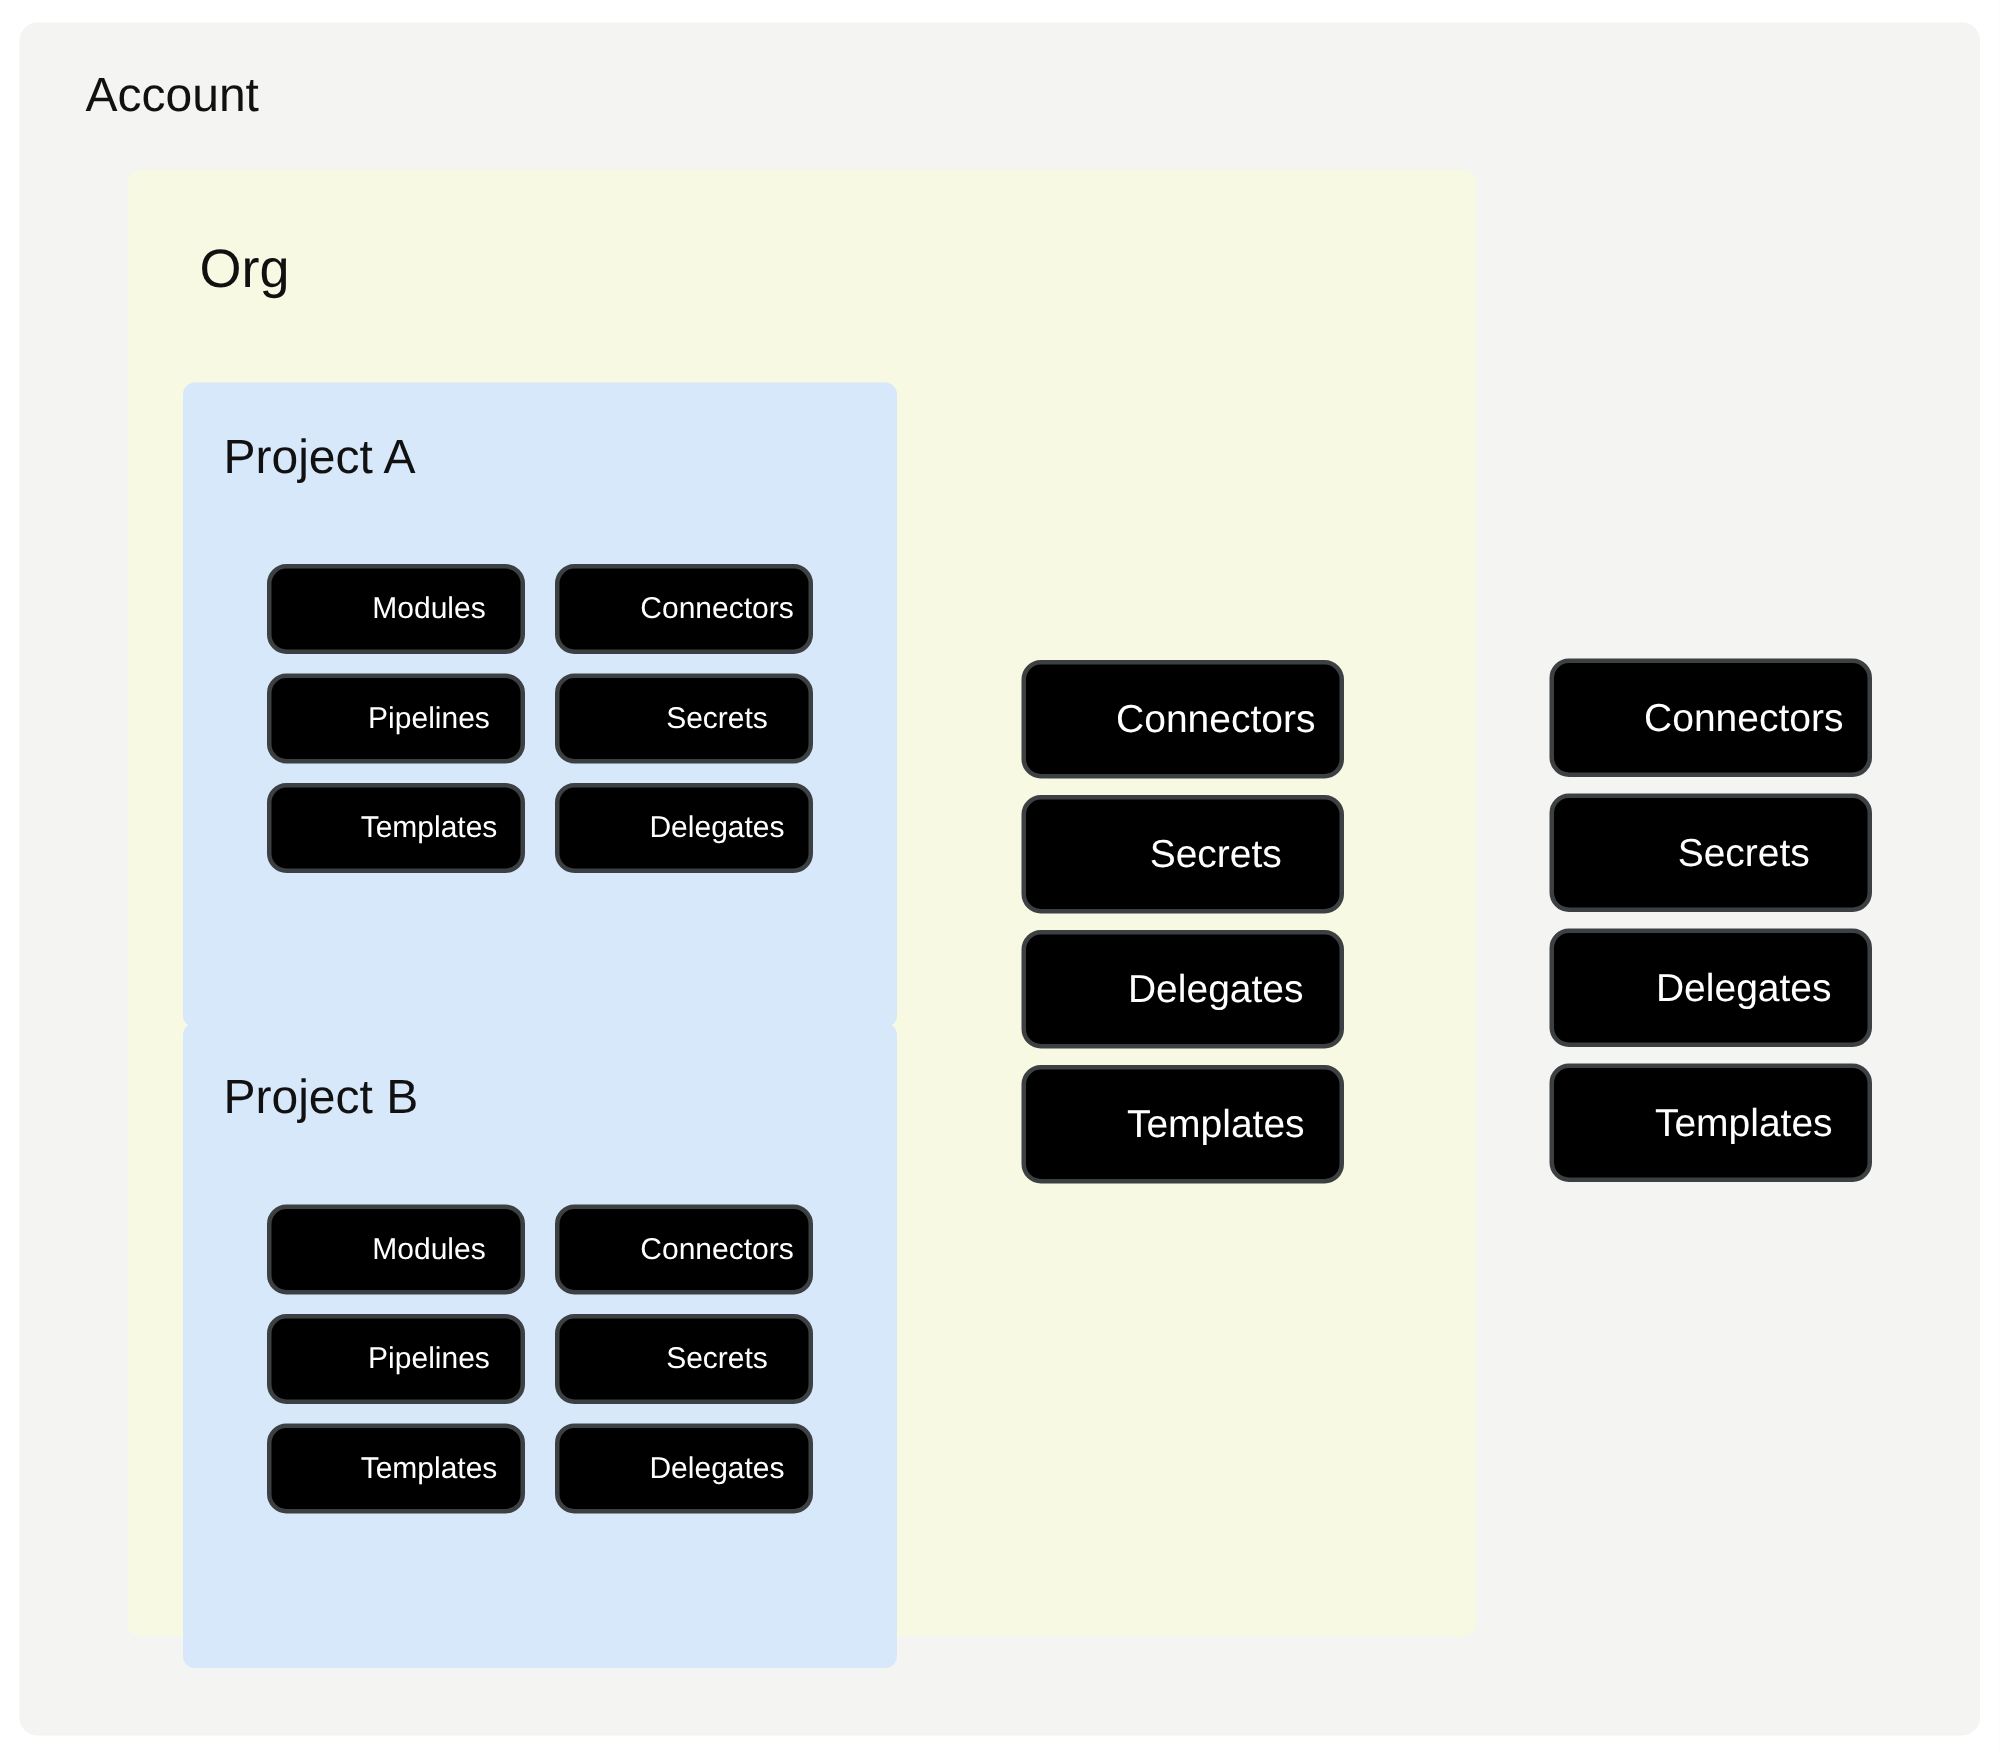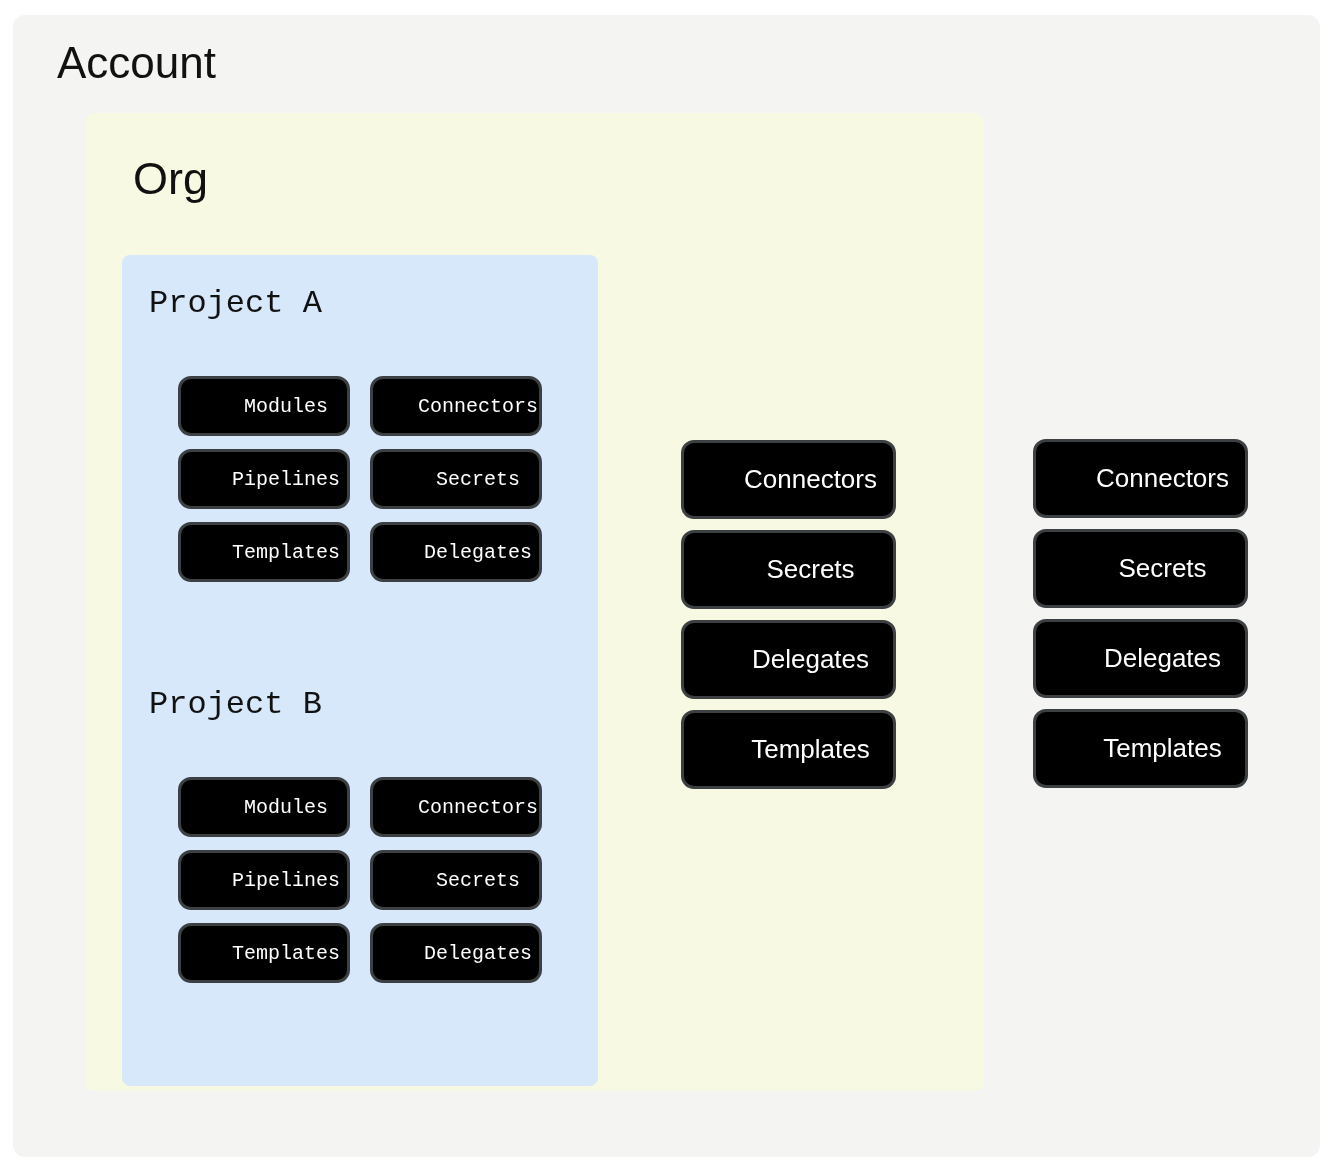"Account" .account-title { font-size: 44px -> 32px }
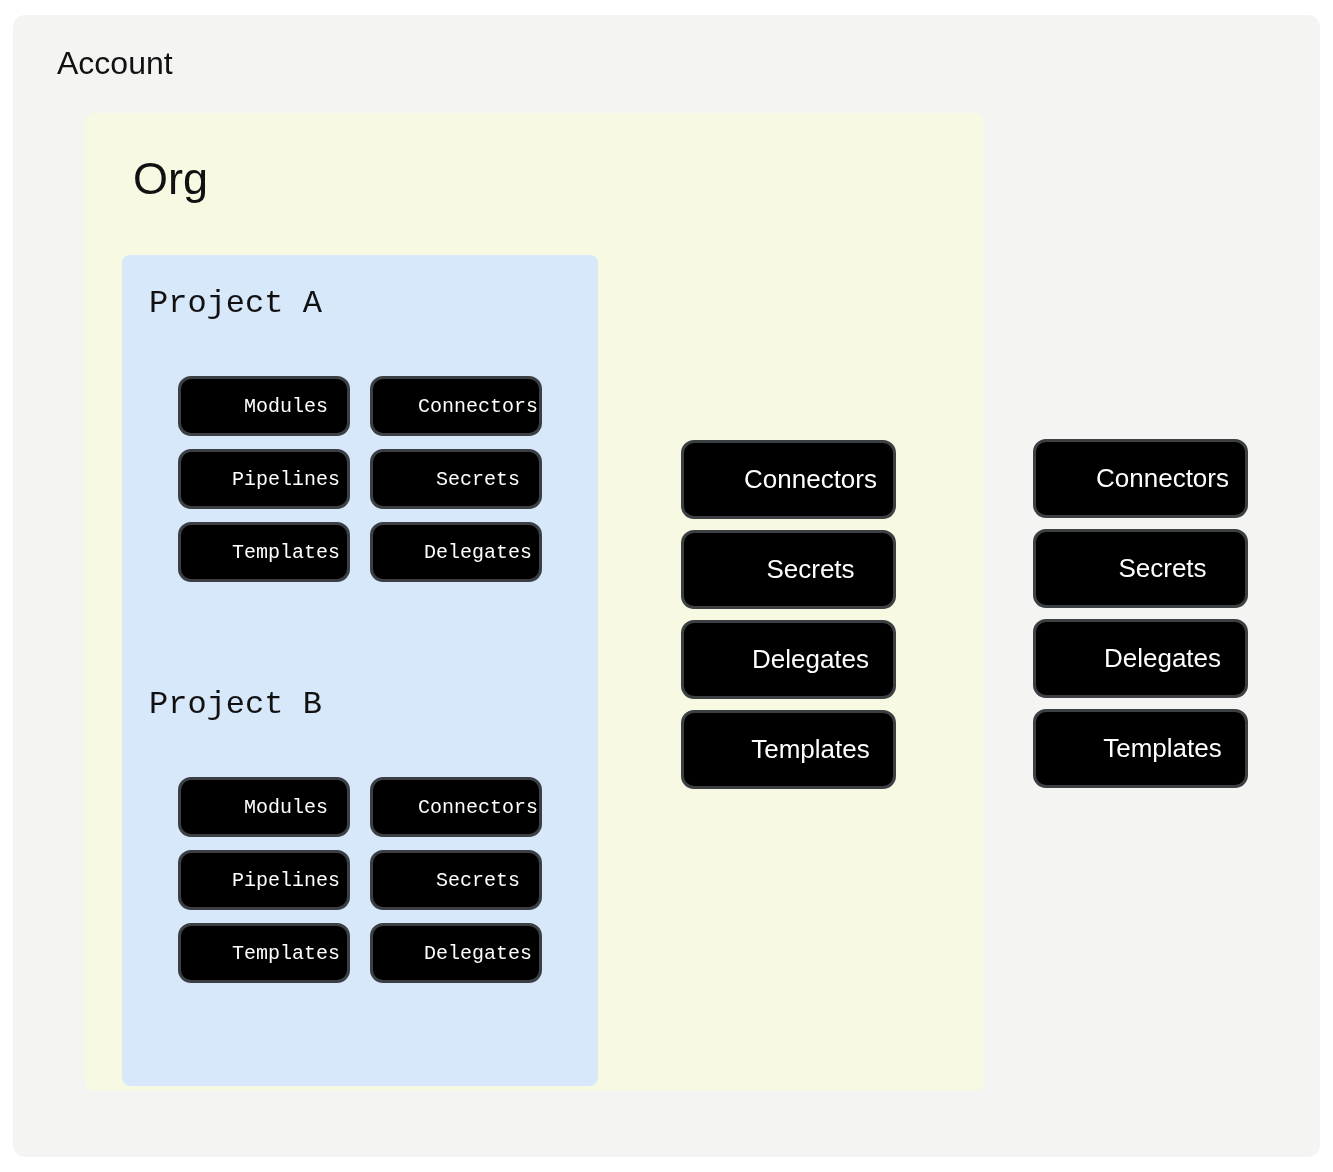"Org" .org-title { font-size: 45px -> 36px }
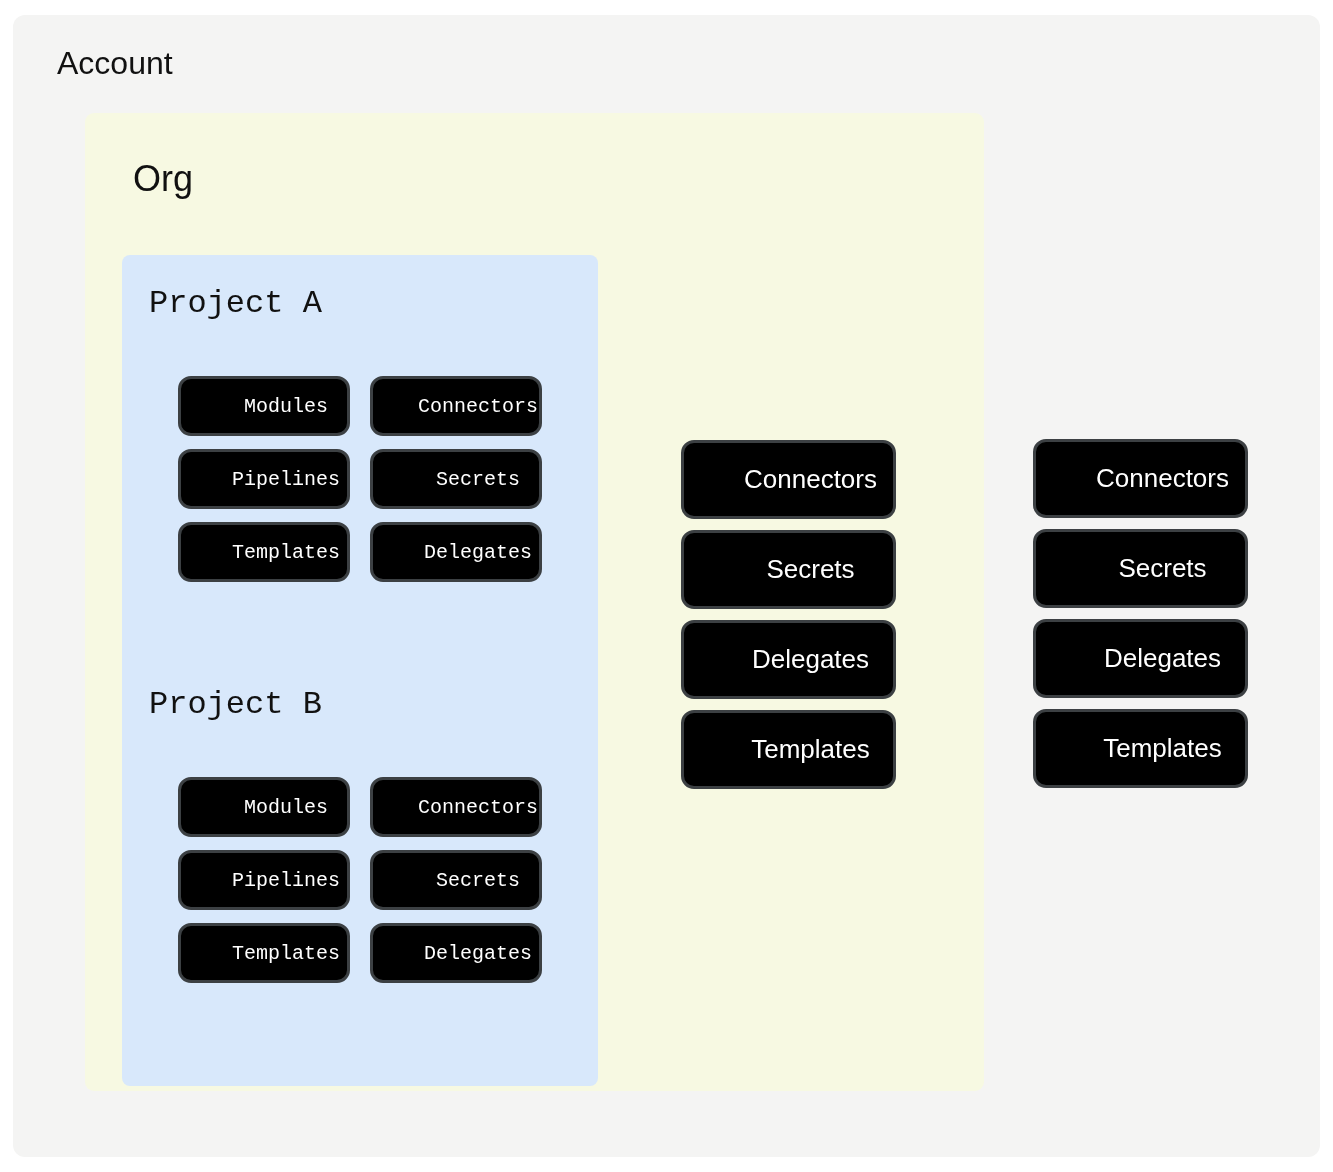"Project A" .project-box { font-family: Liberation Mono, monospace -> none }
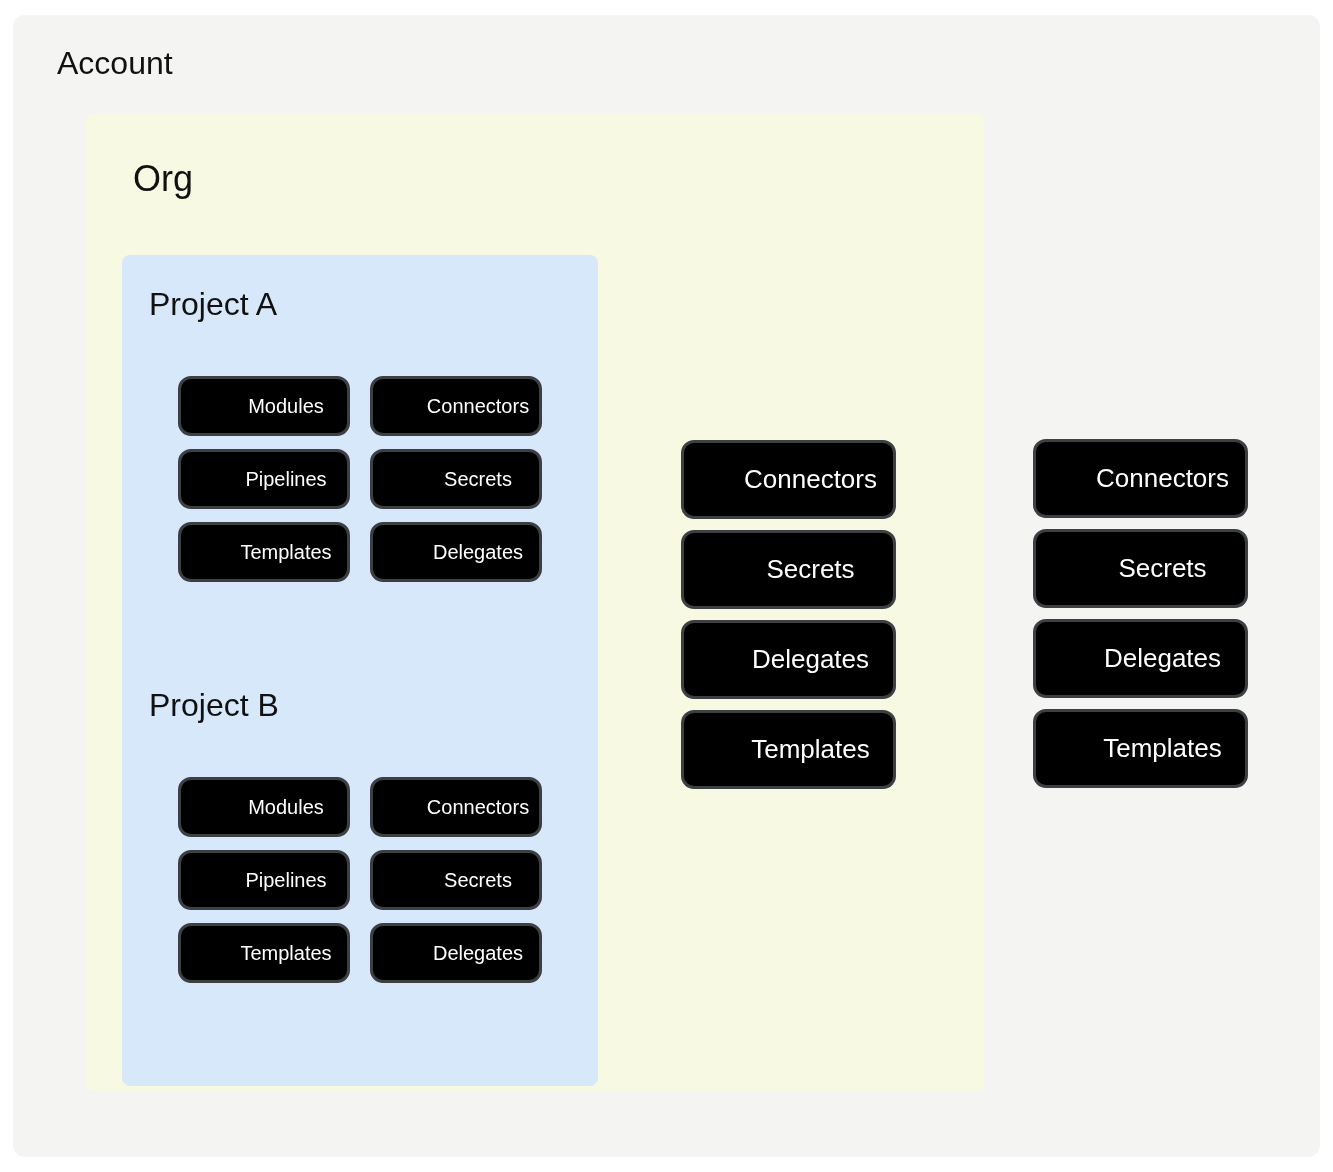"Project B" .project-b { top: 543px -> 569px }
